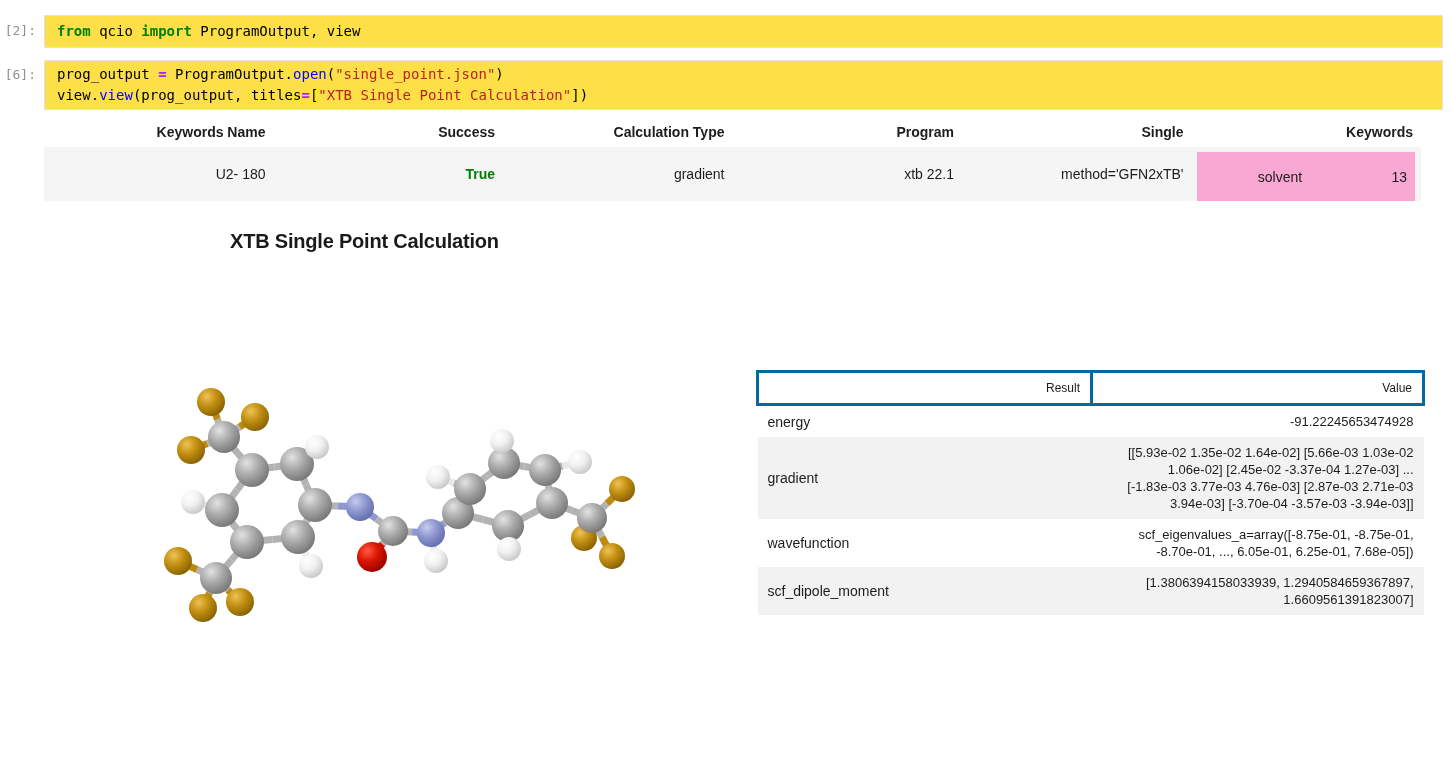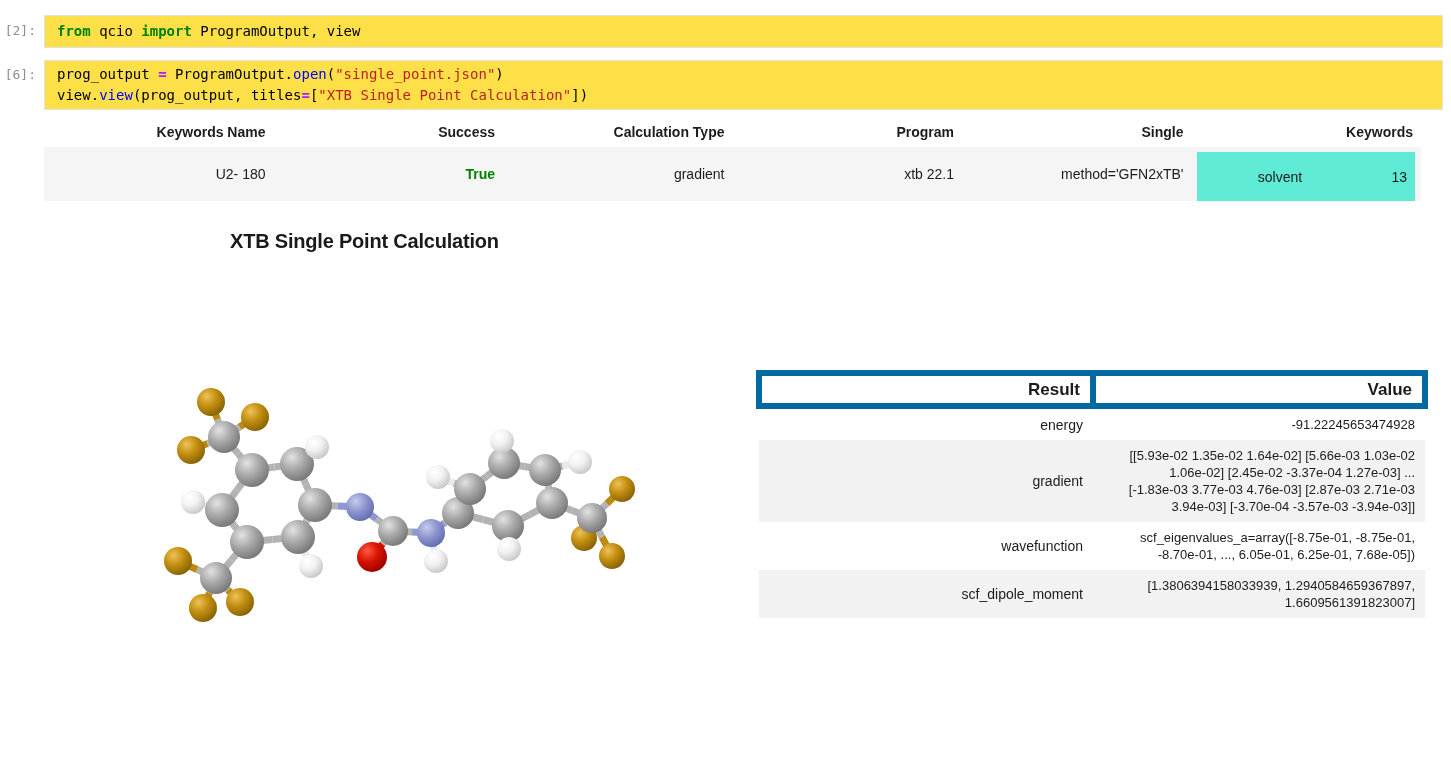"solvent" .kw-table td { background: #5eead4 -> #f9a8d4 }
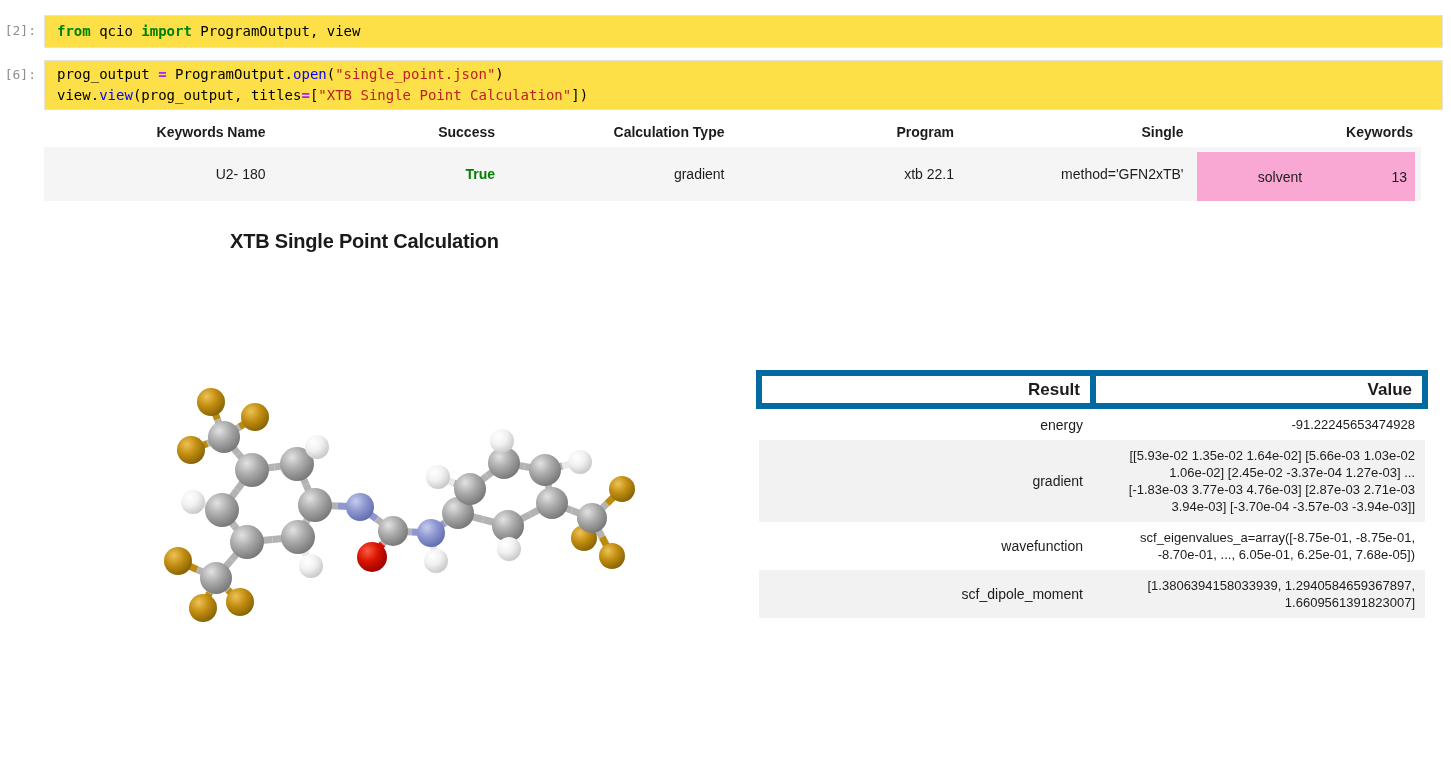"Result" #results-table th { border: 6px solid #0369a1 -> 3px solid #0369a1; font-size: 17px -> 12px; font-weight: bold -> normal }
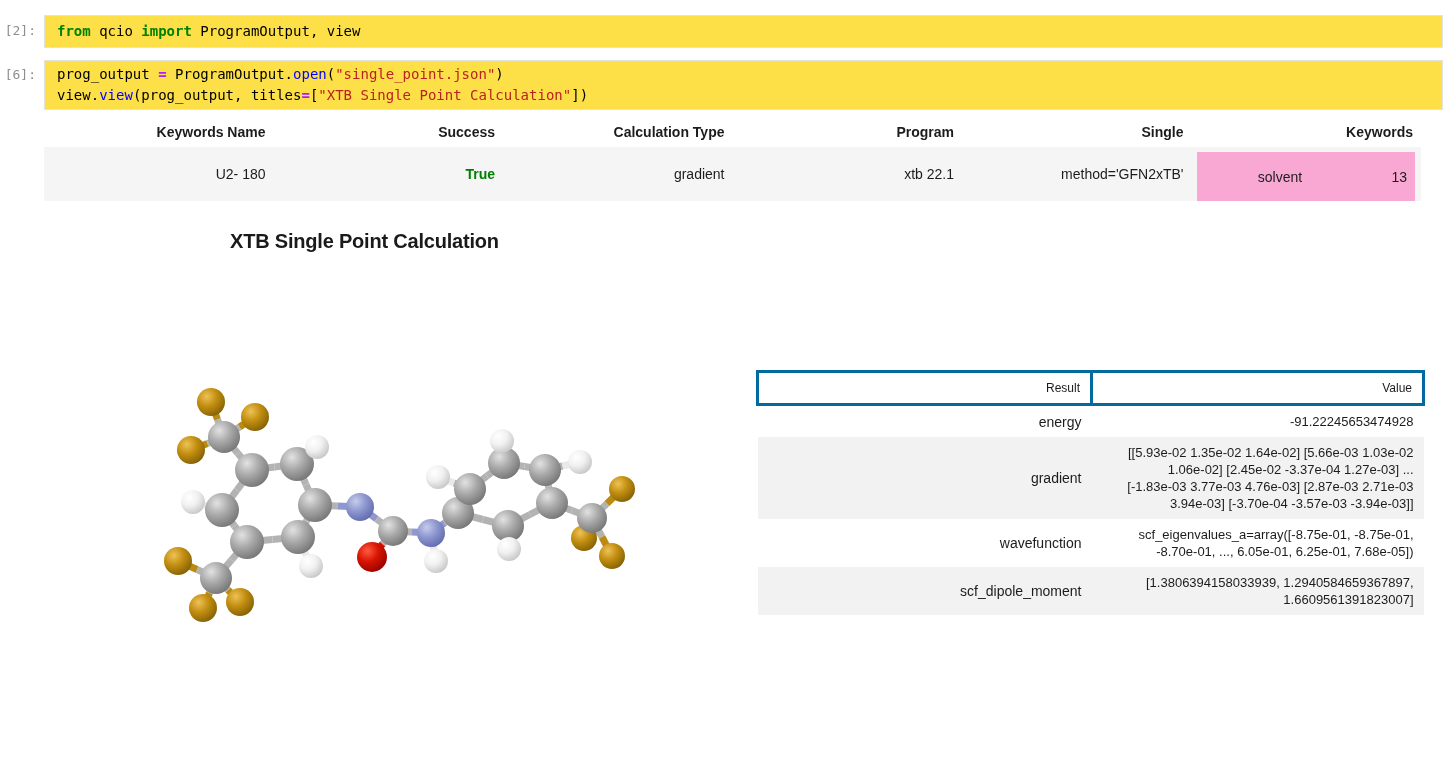"energy" #results-table td.rname { text-align: right -> none }
